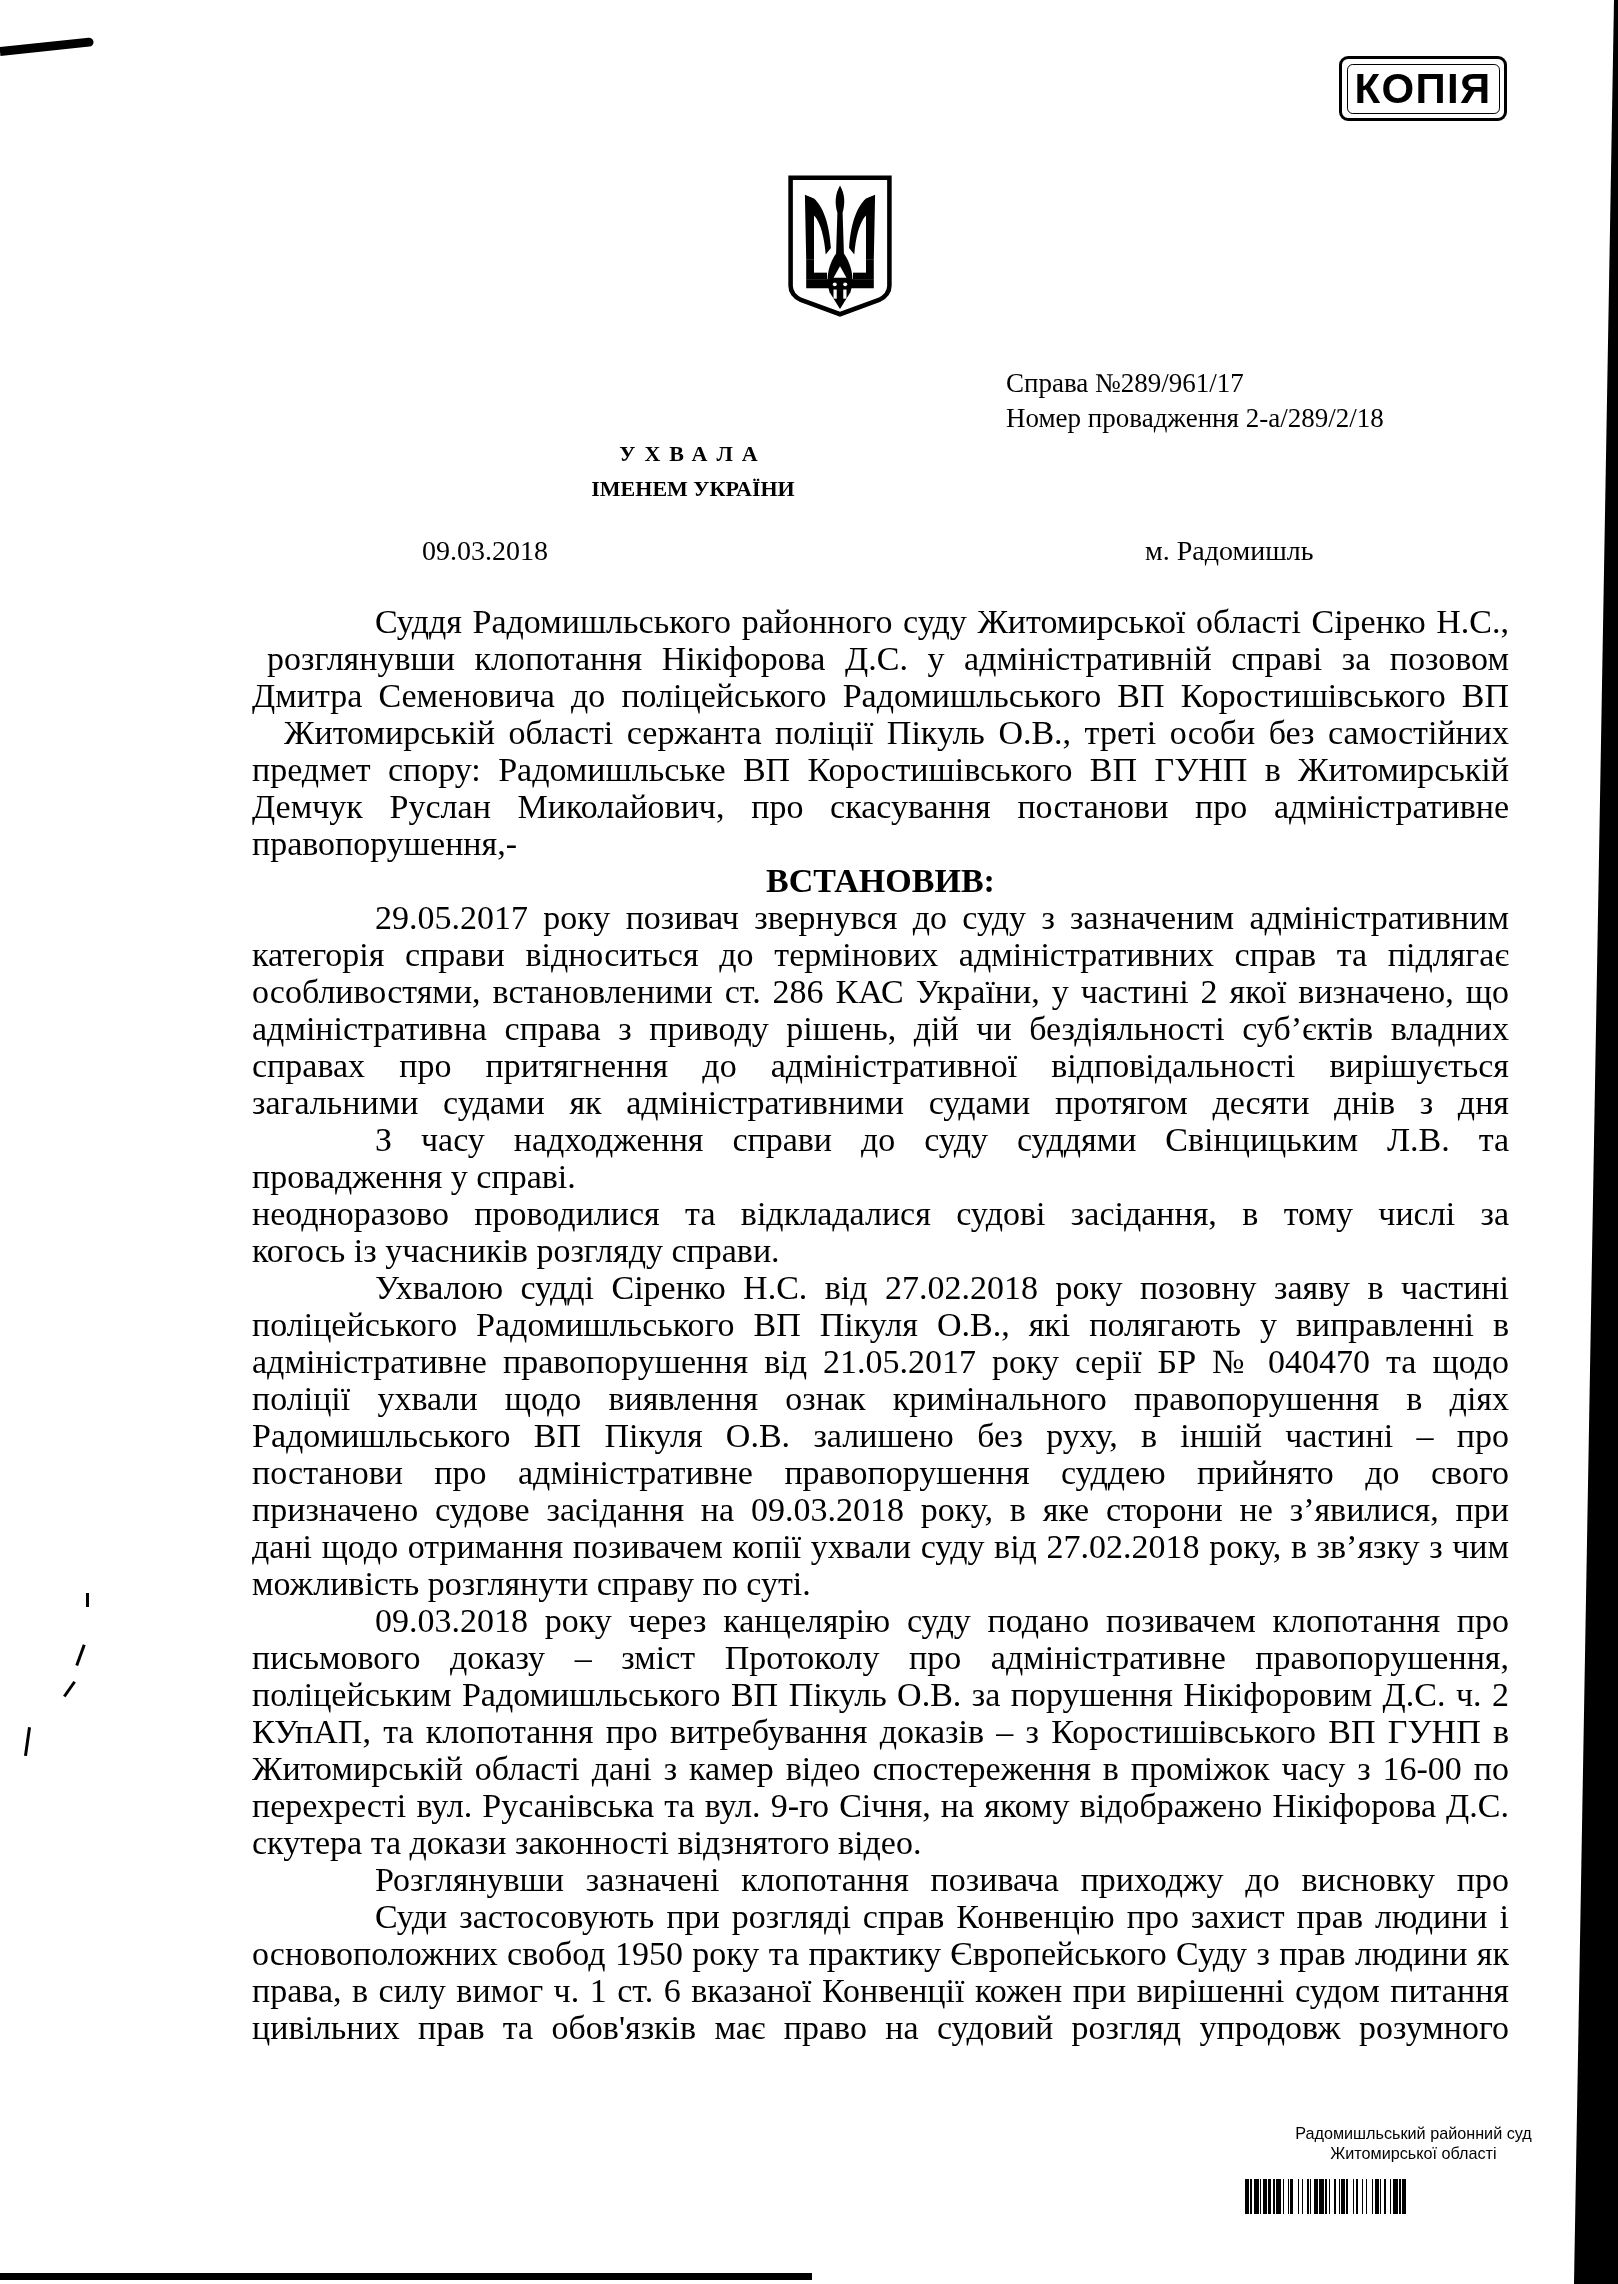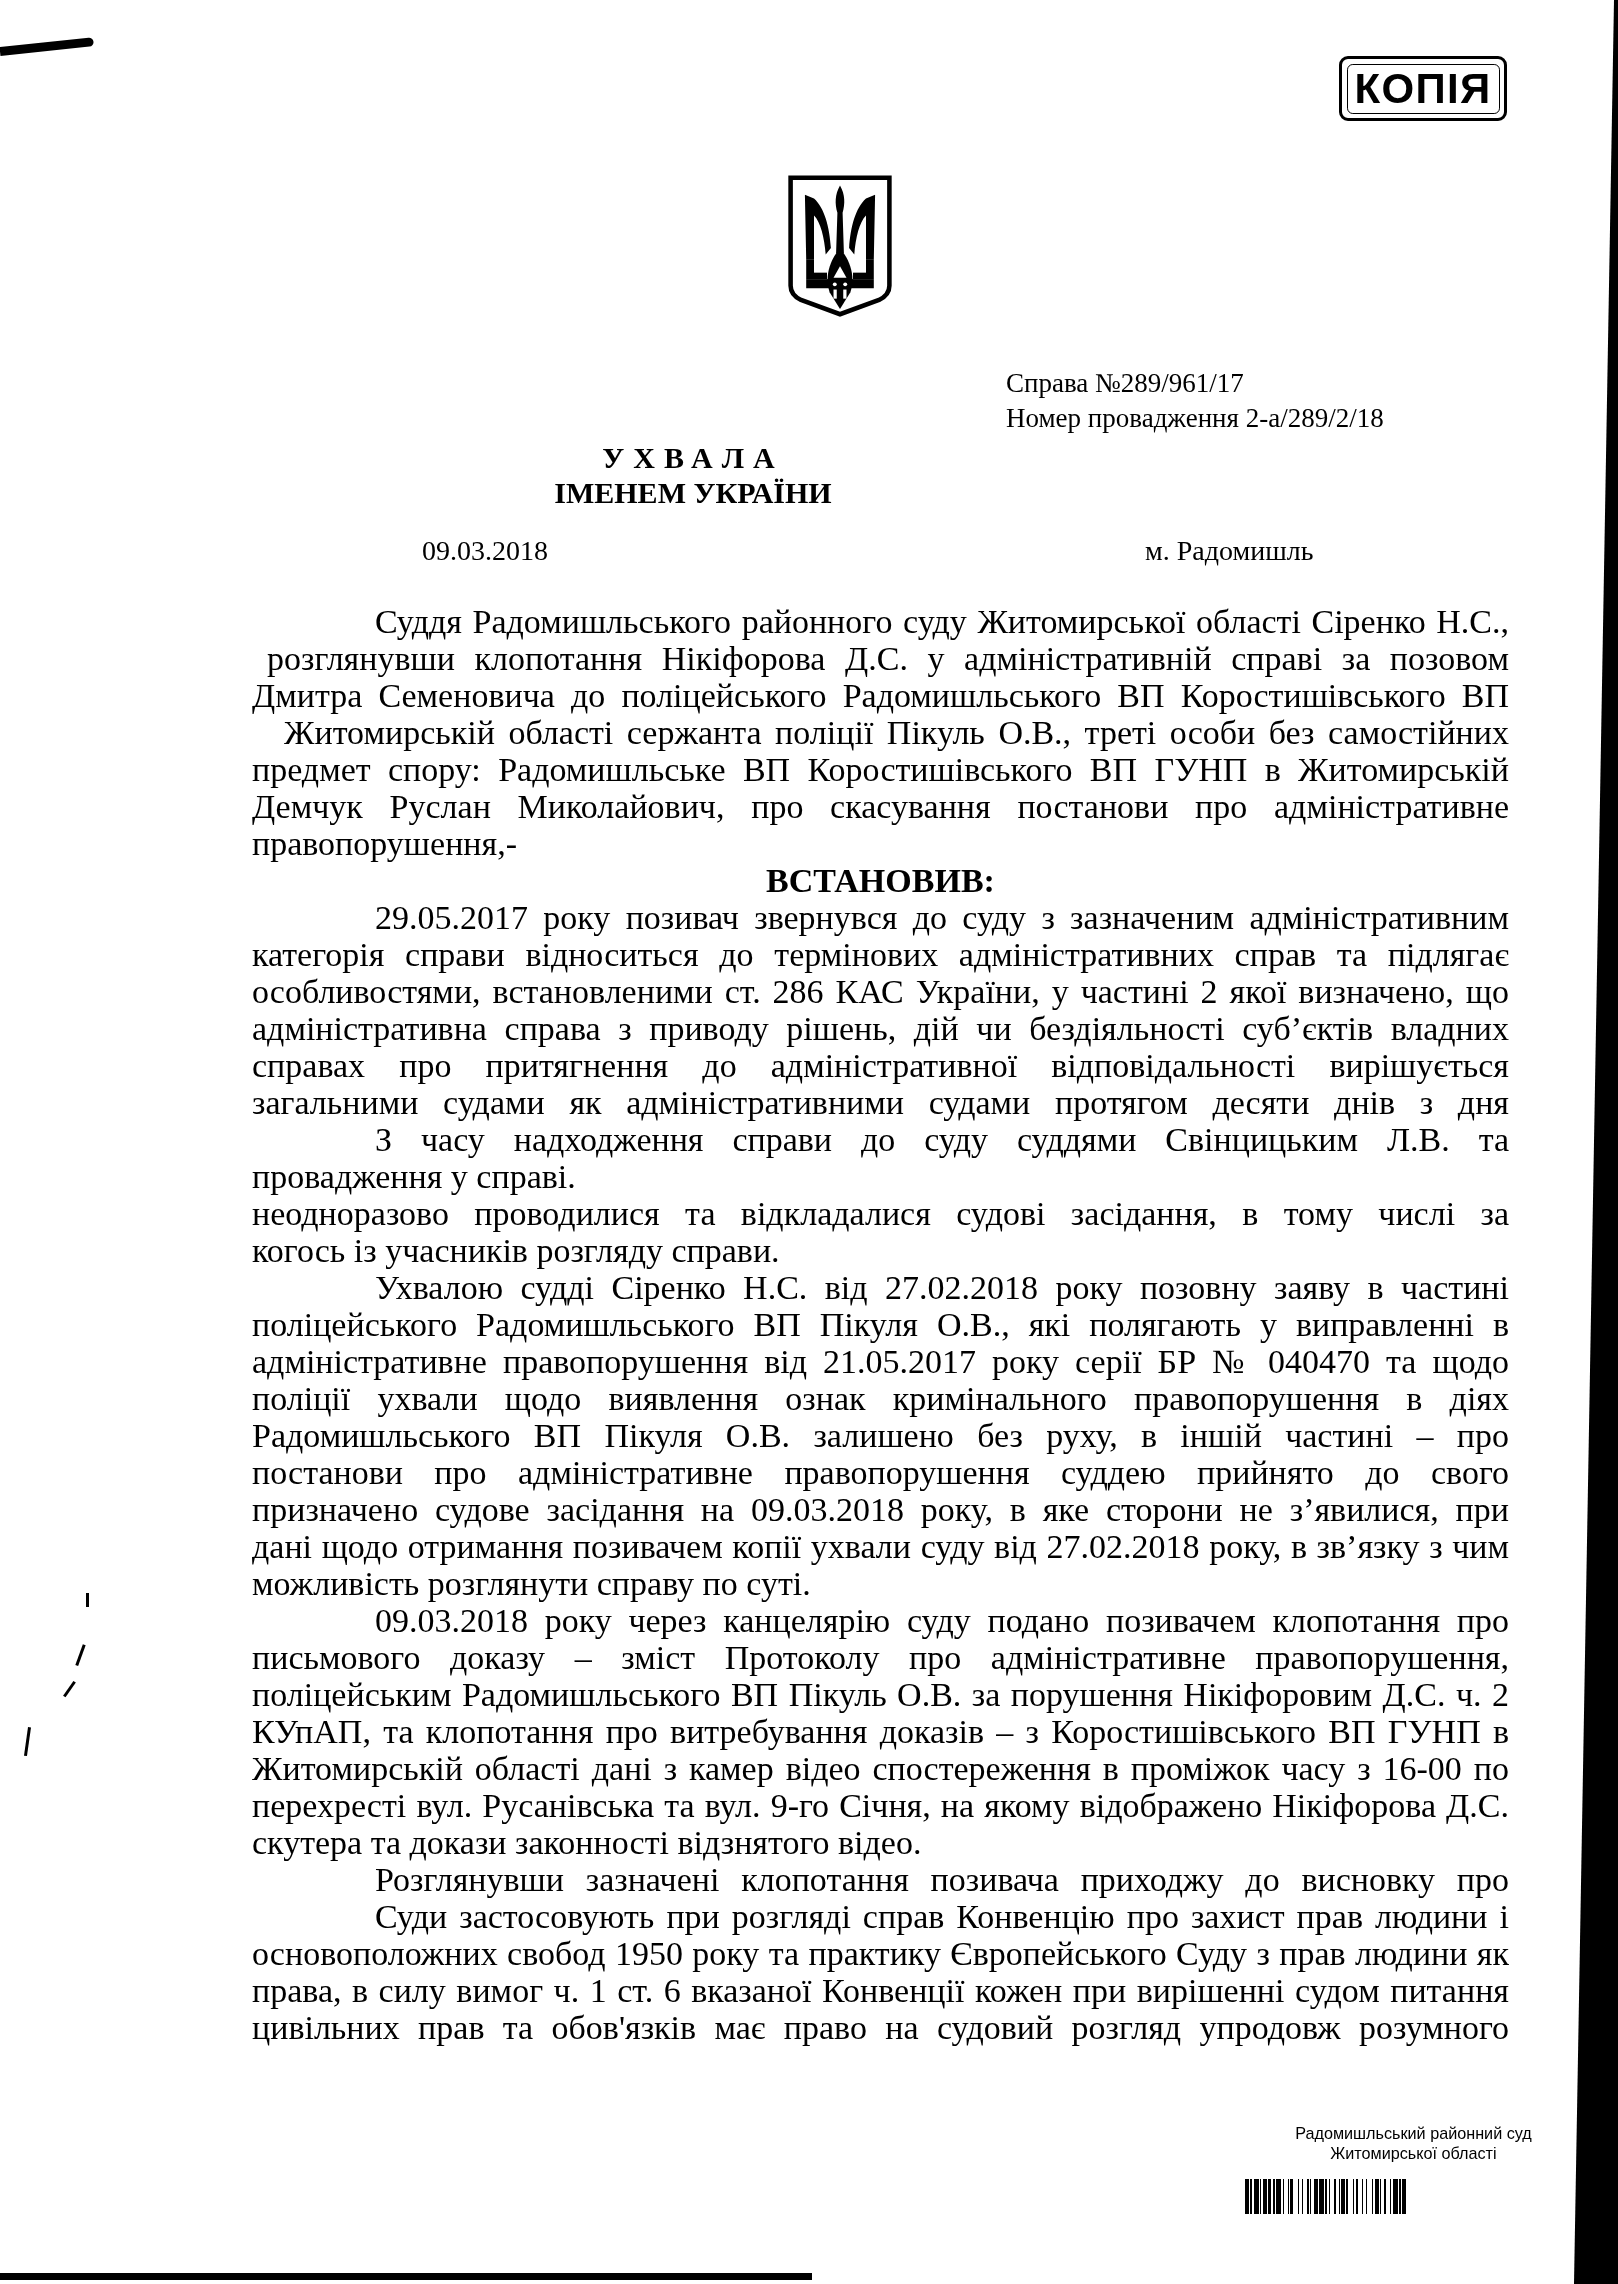"УХВАЛА" .title { font-size: 30px -> 22px }
